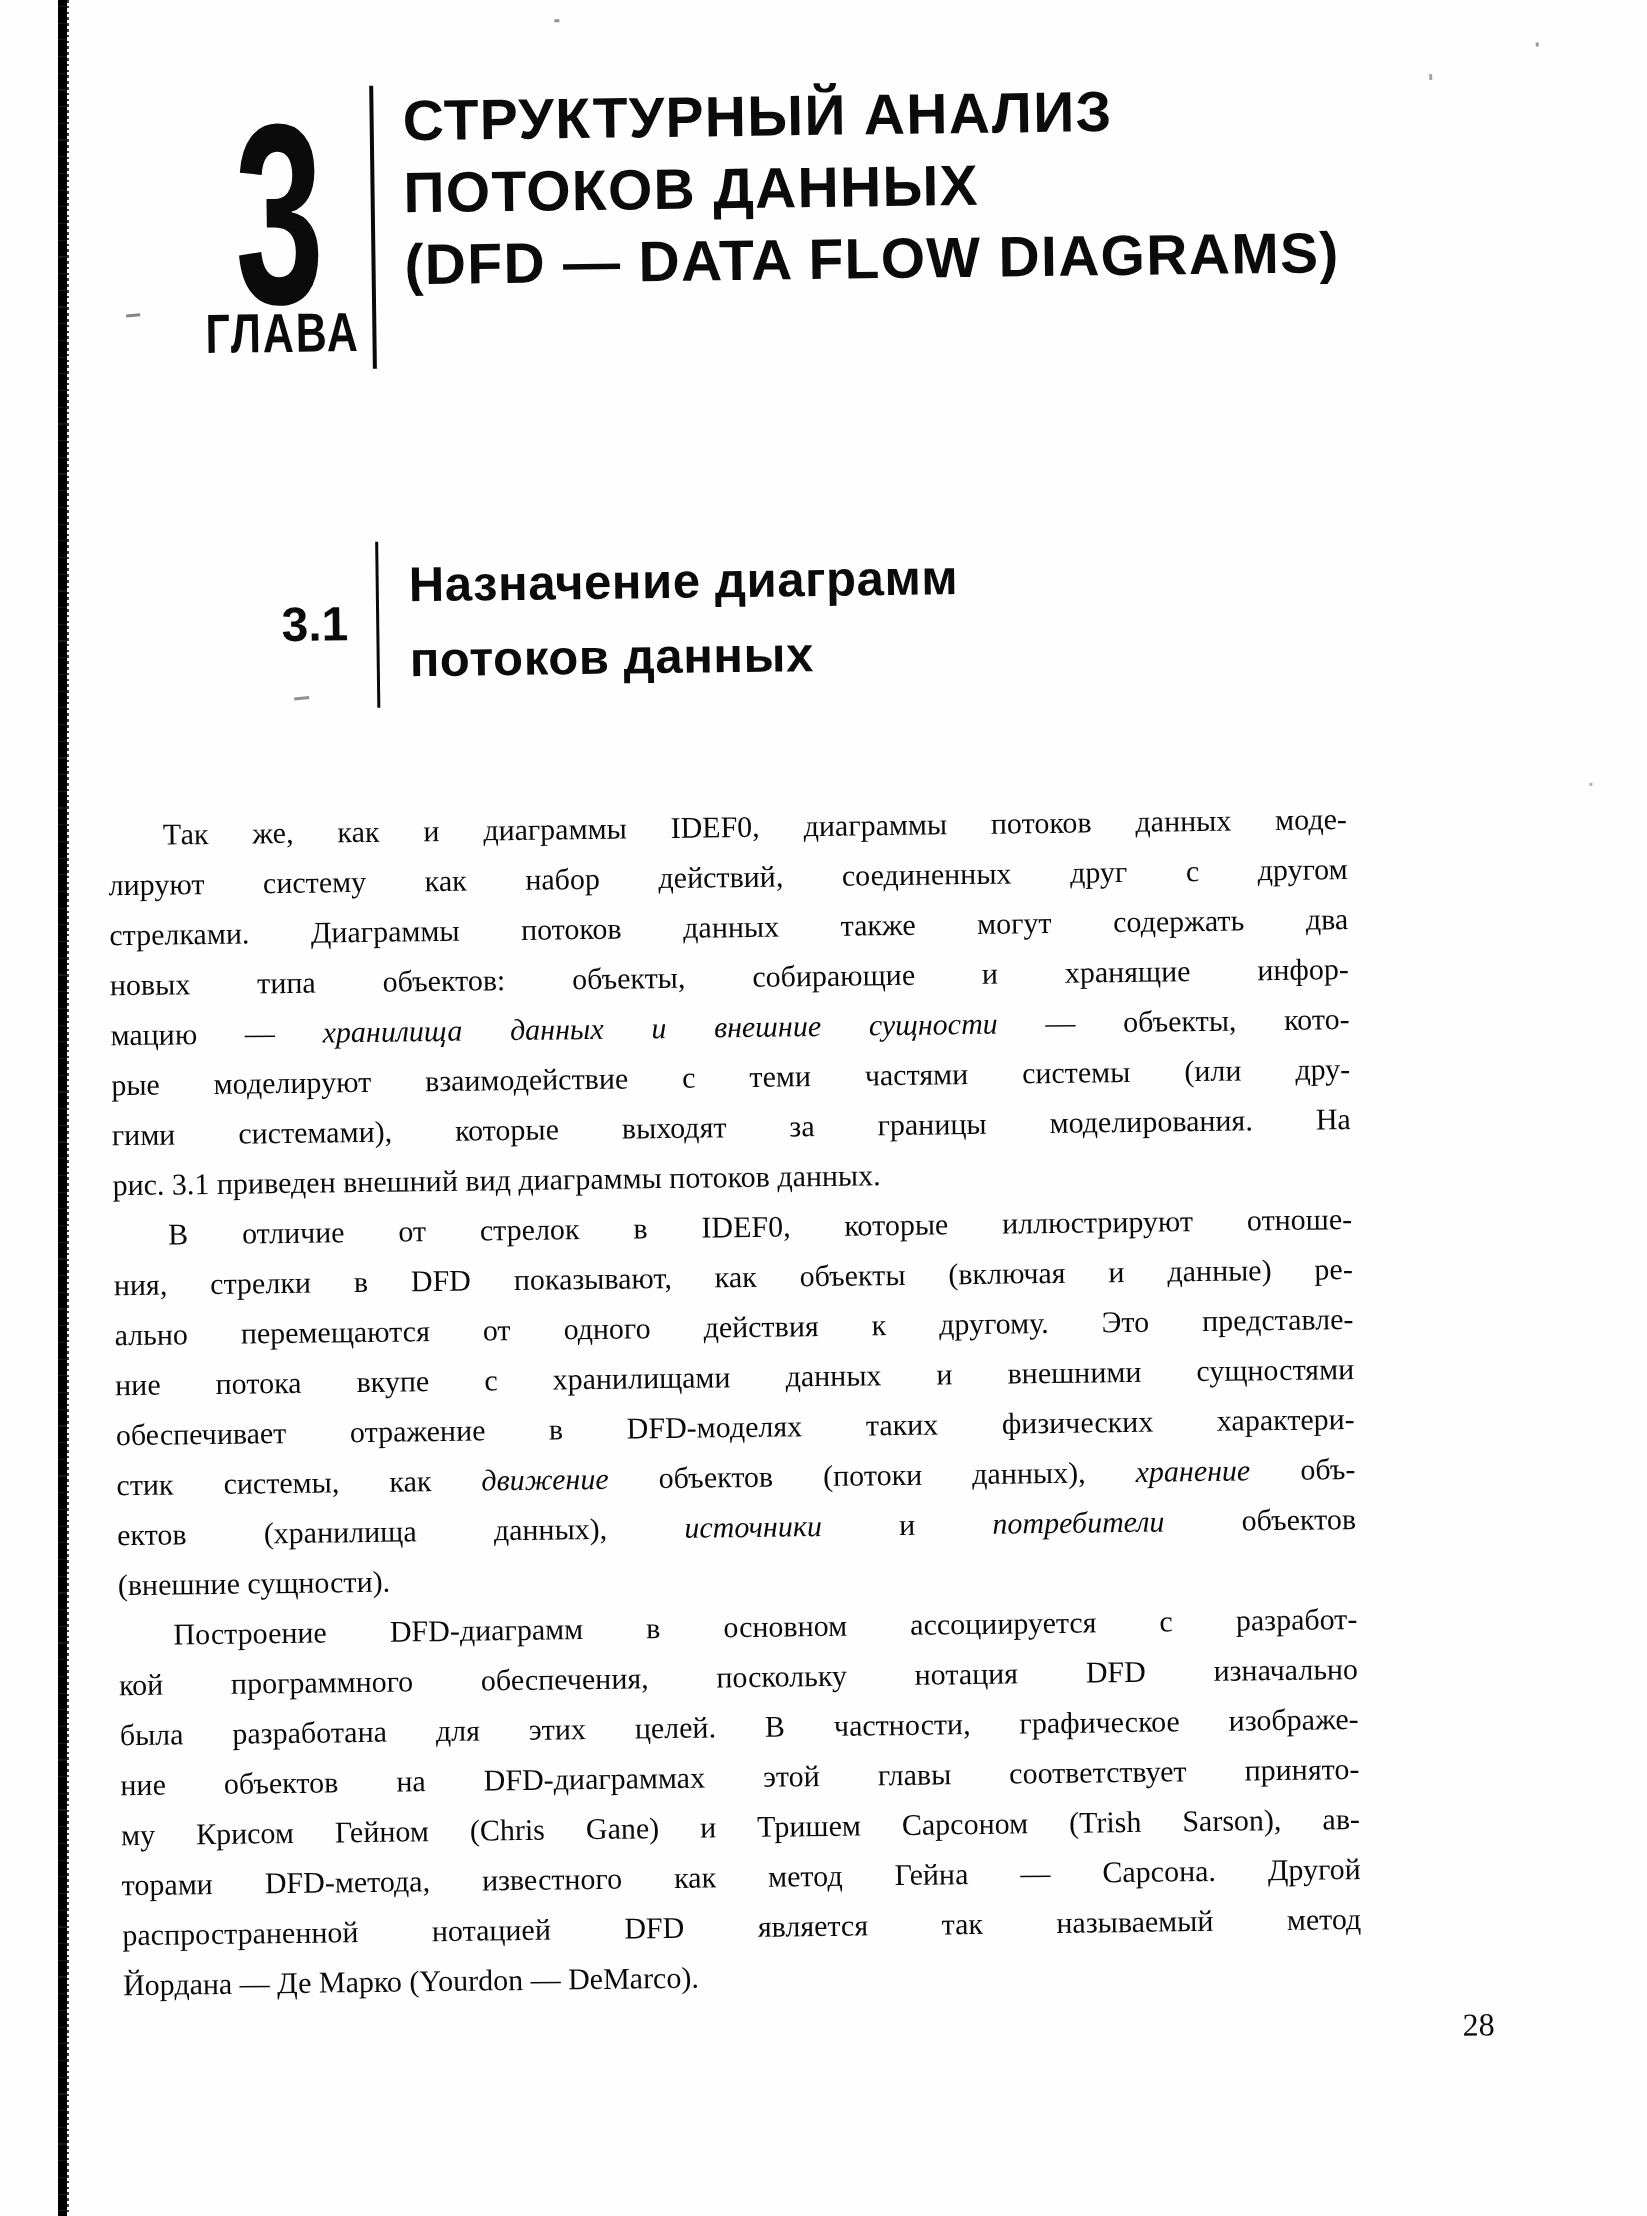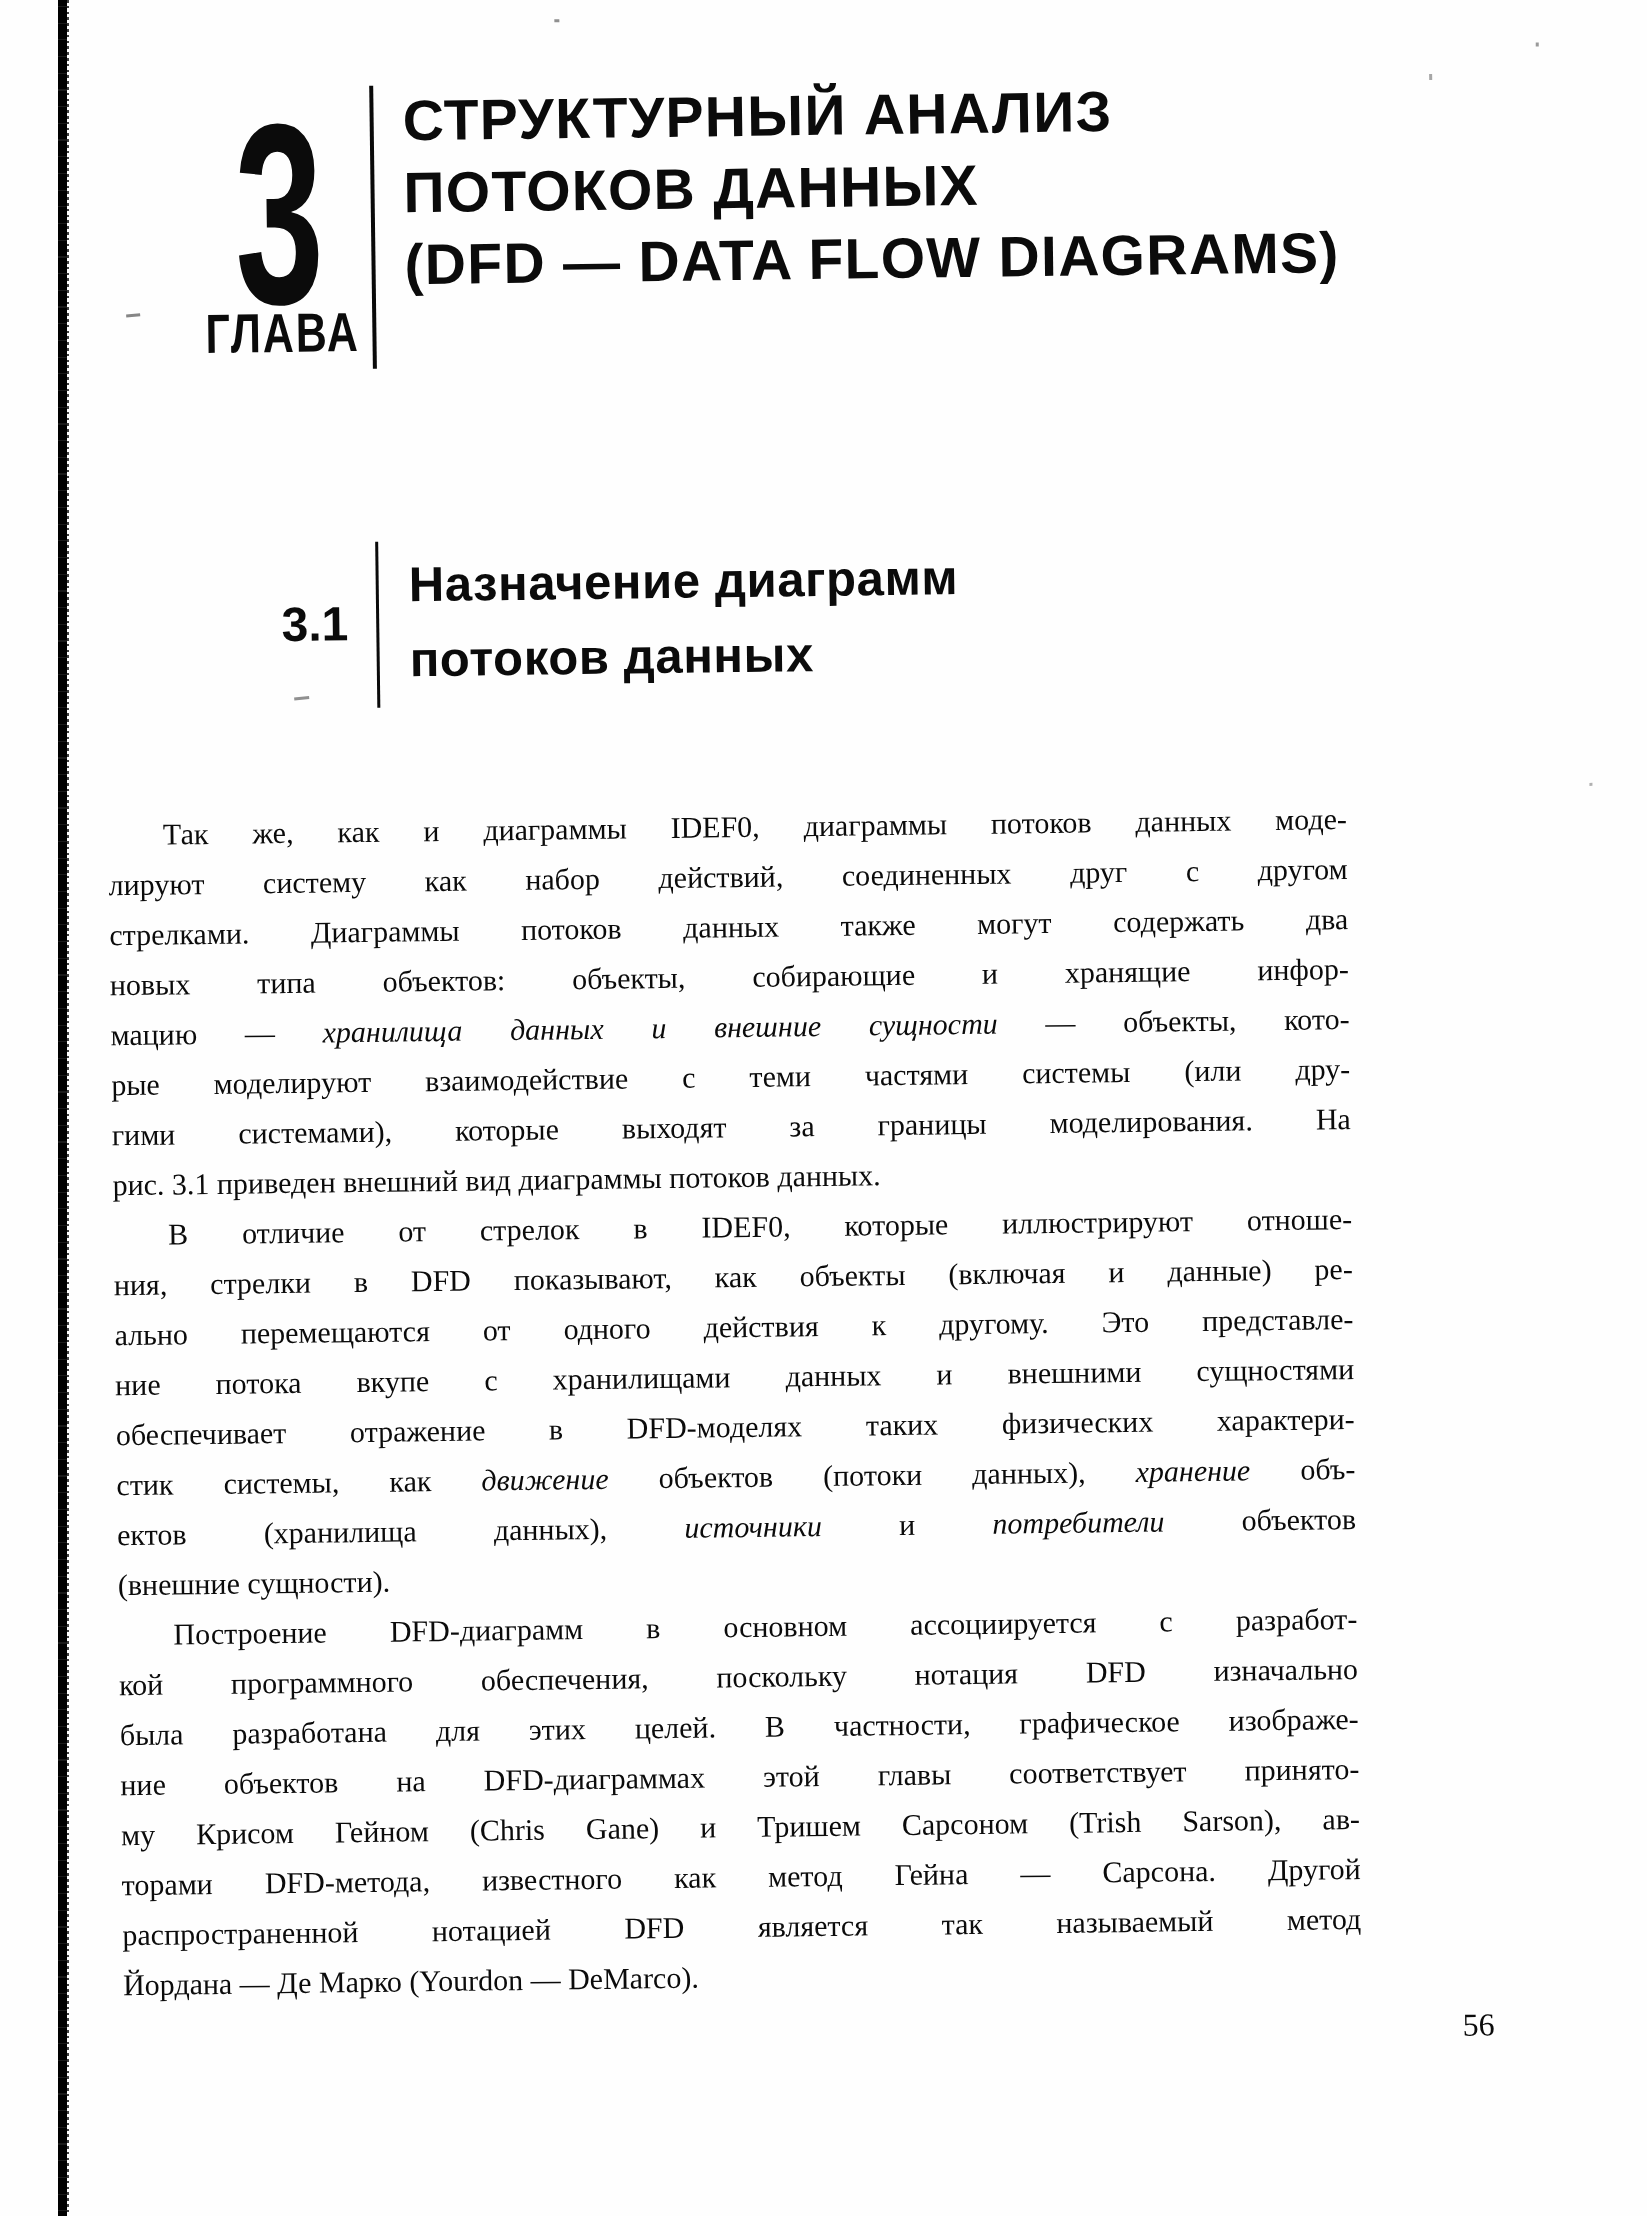"56" div.abs { text: 56 -> 28 }
